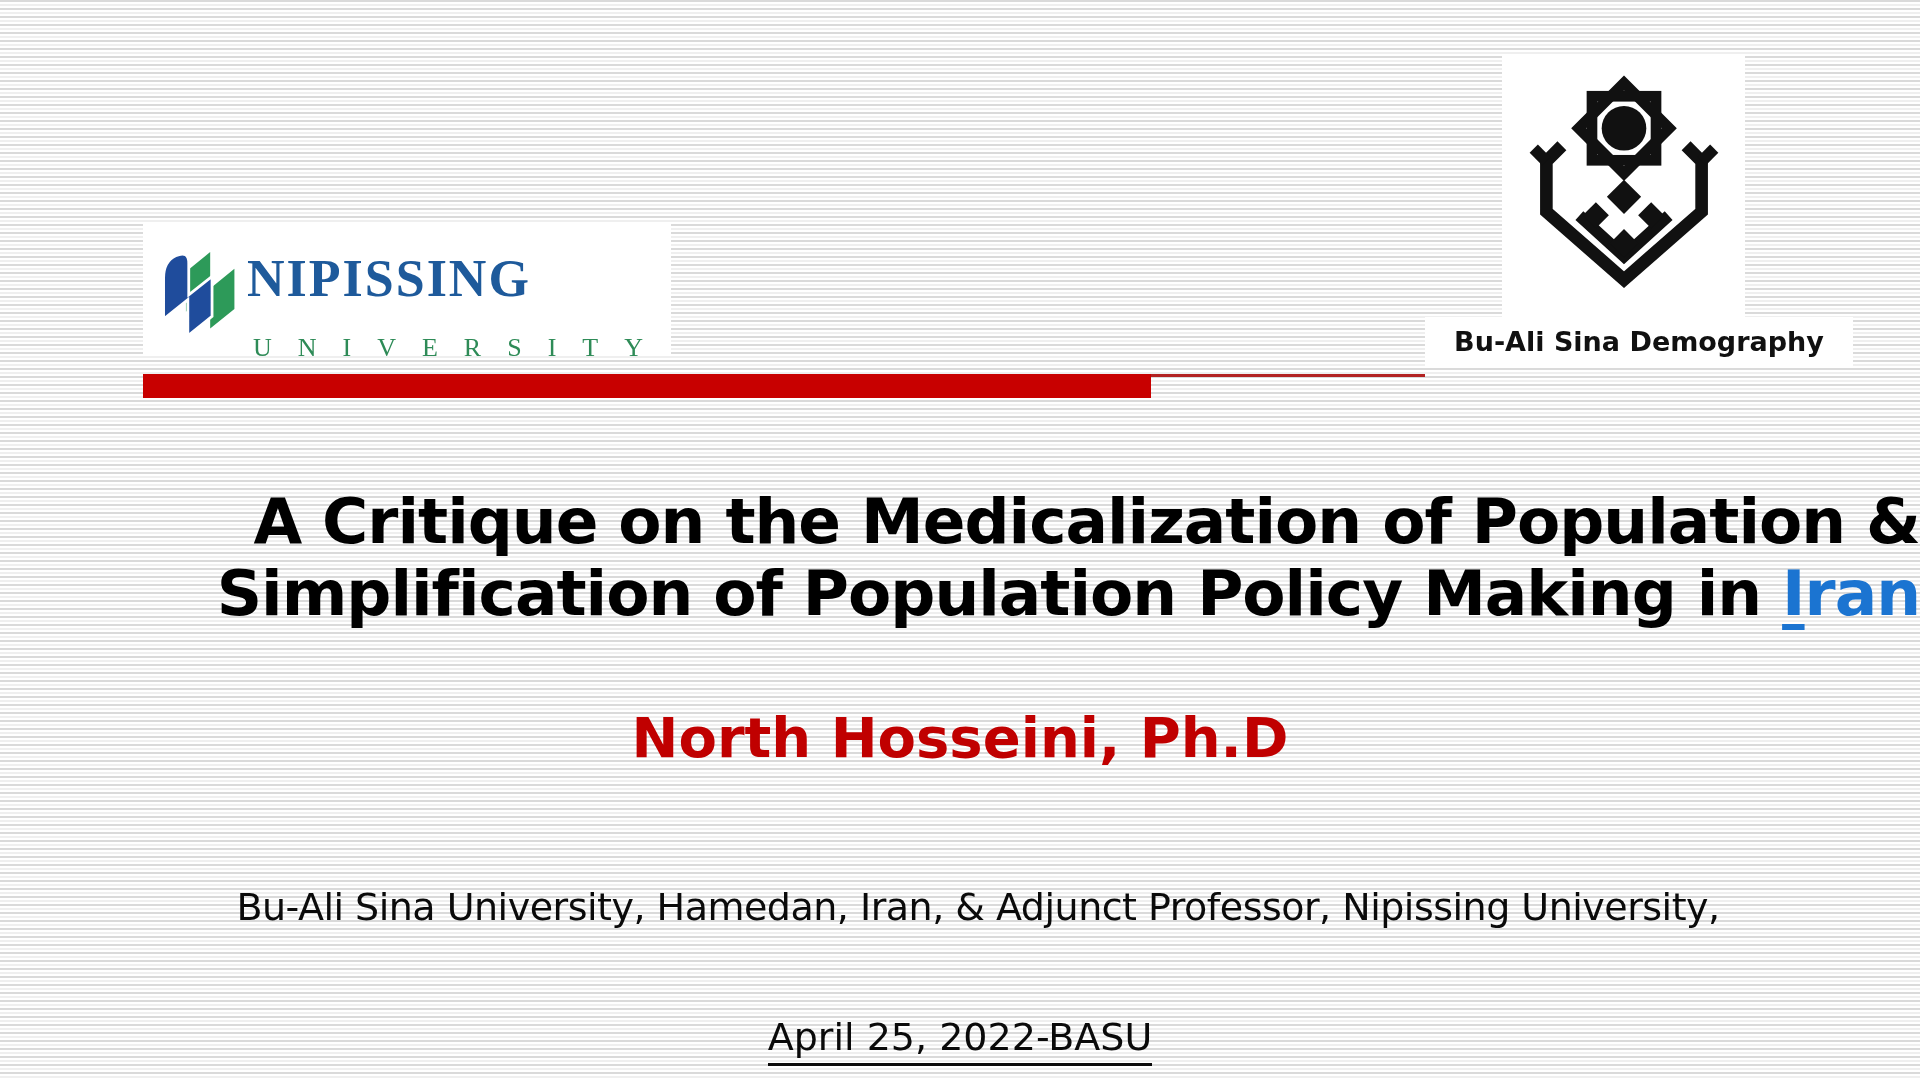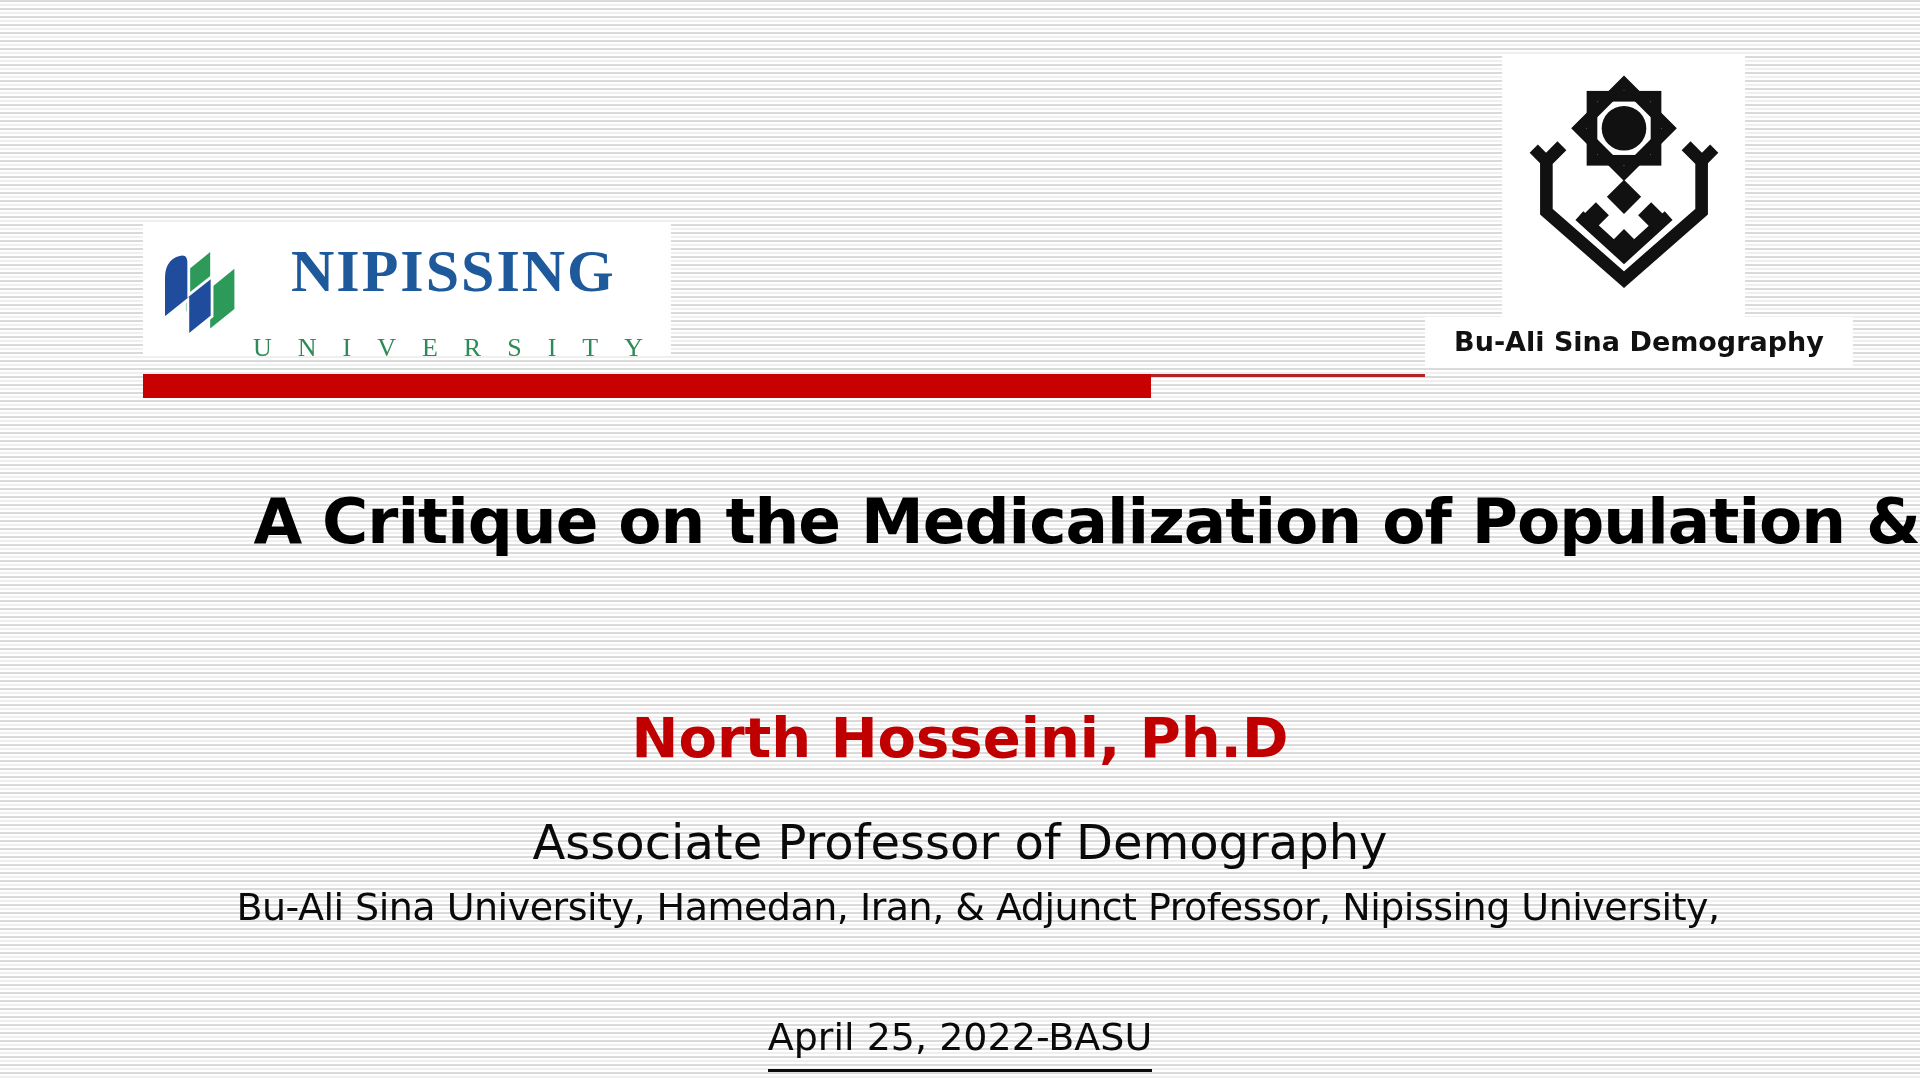"NIPISSING" .nipissing-name { font-size: 60px -> 52px; margin-left: 44px -> none; top: 18px -> 30px }
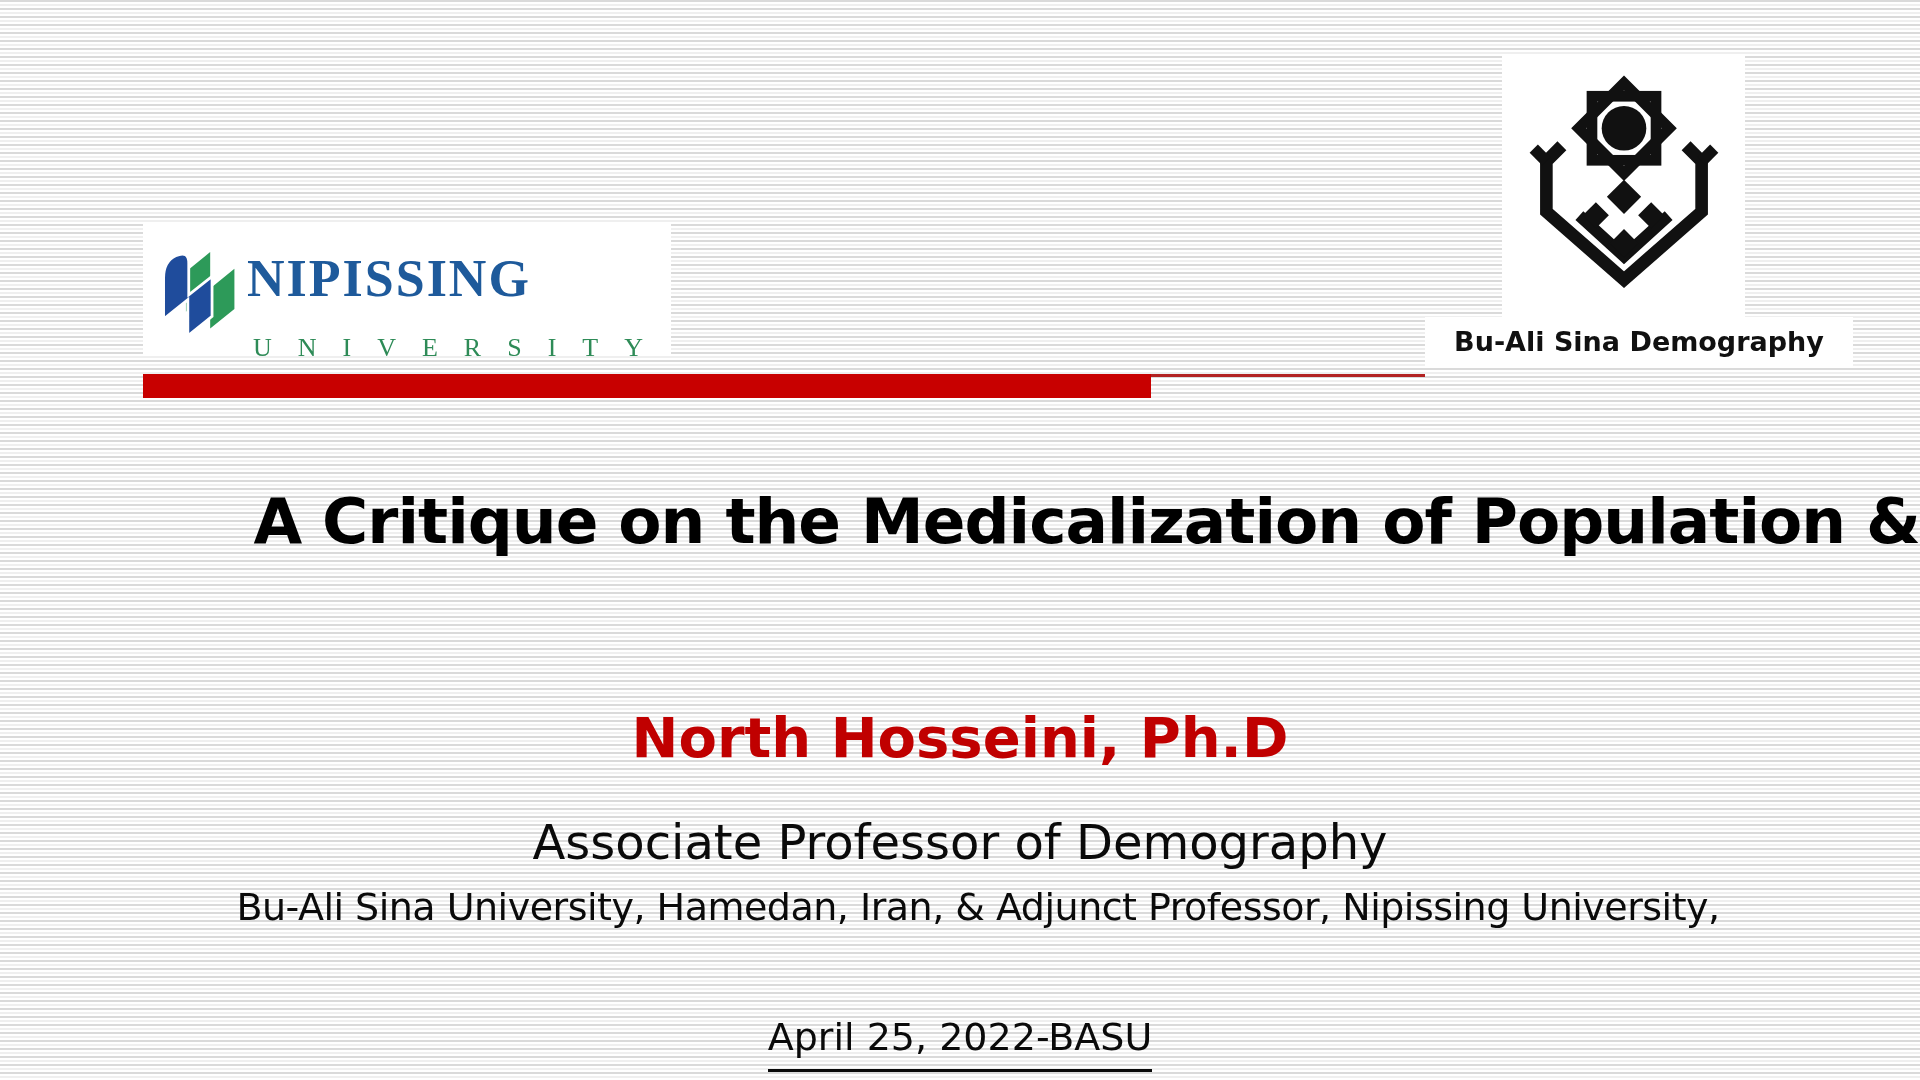"Simplification of Population Policy" div.line { html: none -> <div><span>Simplification of Population Policy Making in </span><span><span>I</span><span>ran</span></span></div> }
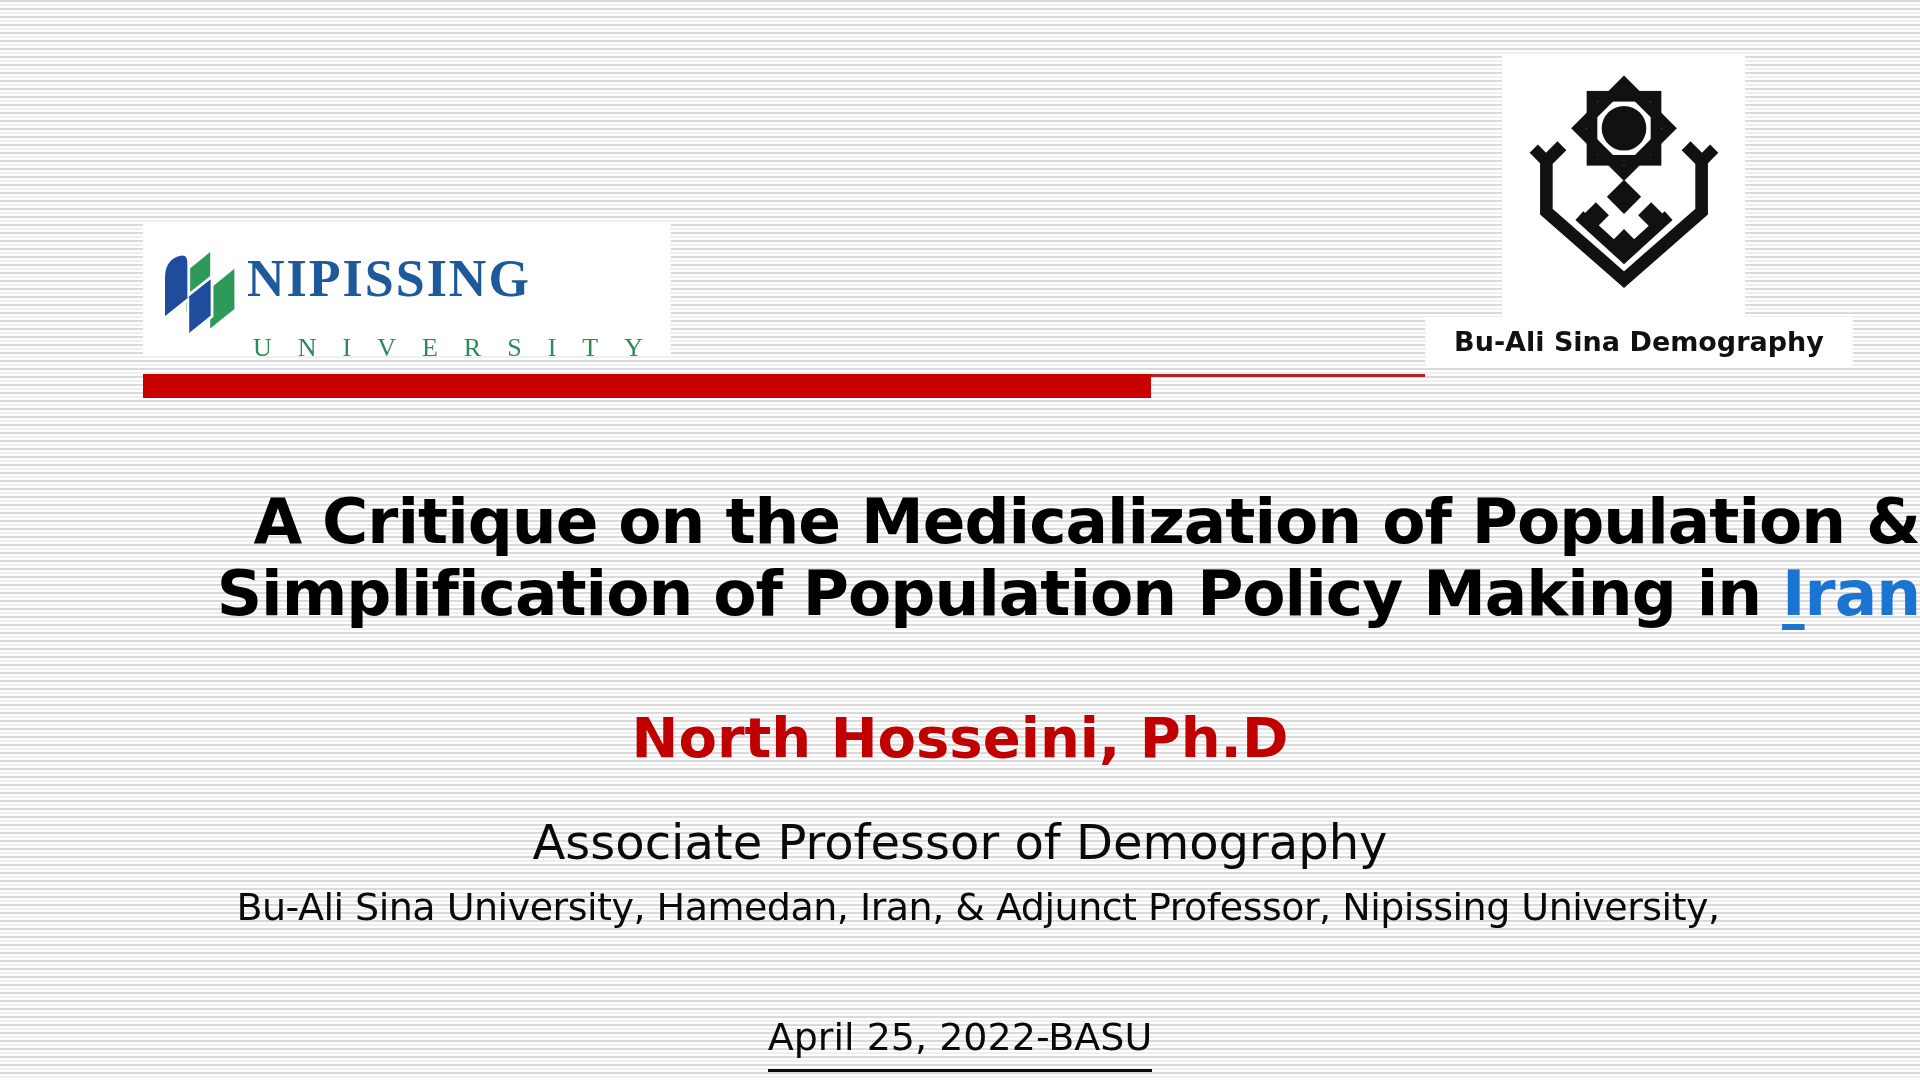"Associate Professor of Demography" div.role { html: <div>Associate Professor of Demography</div> -> none }
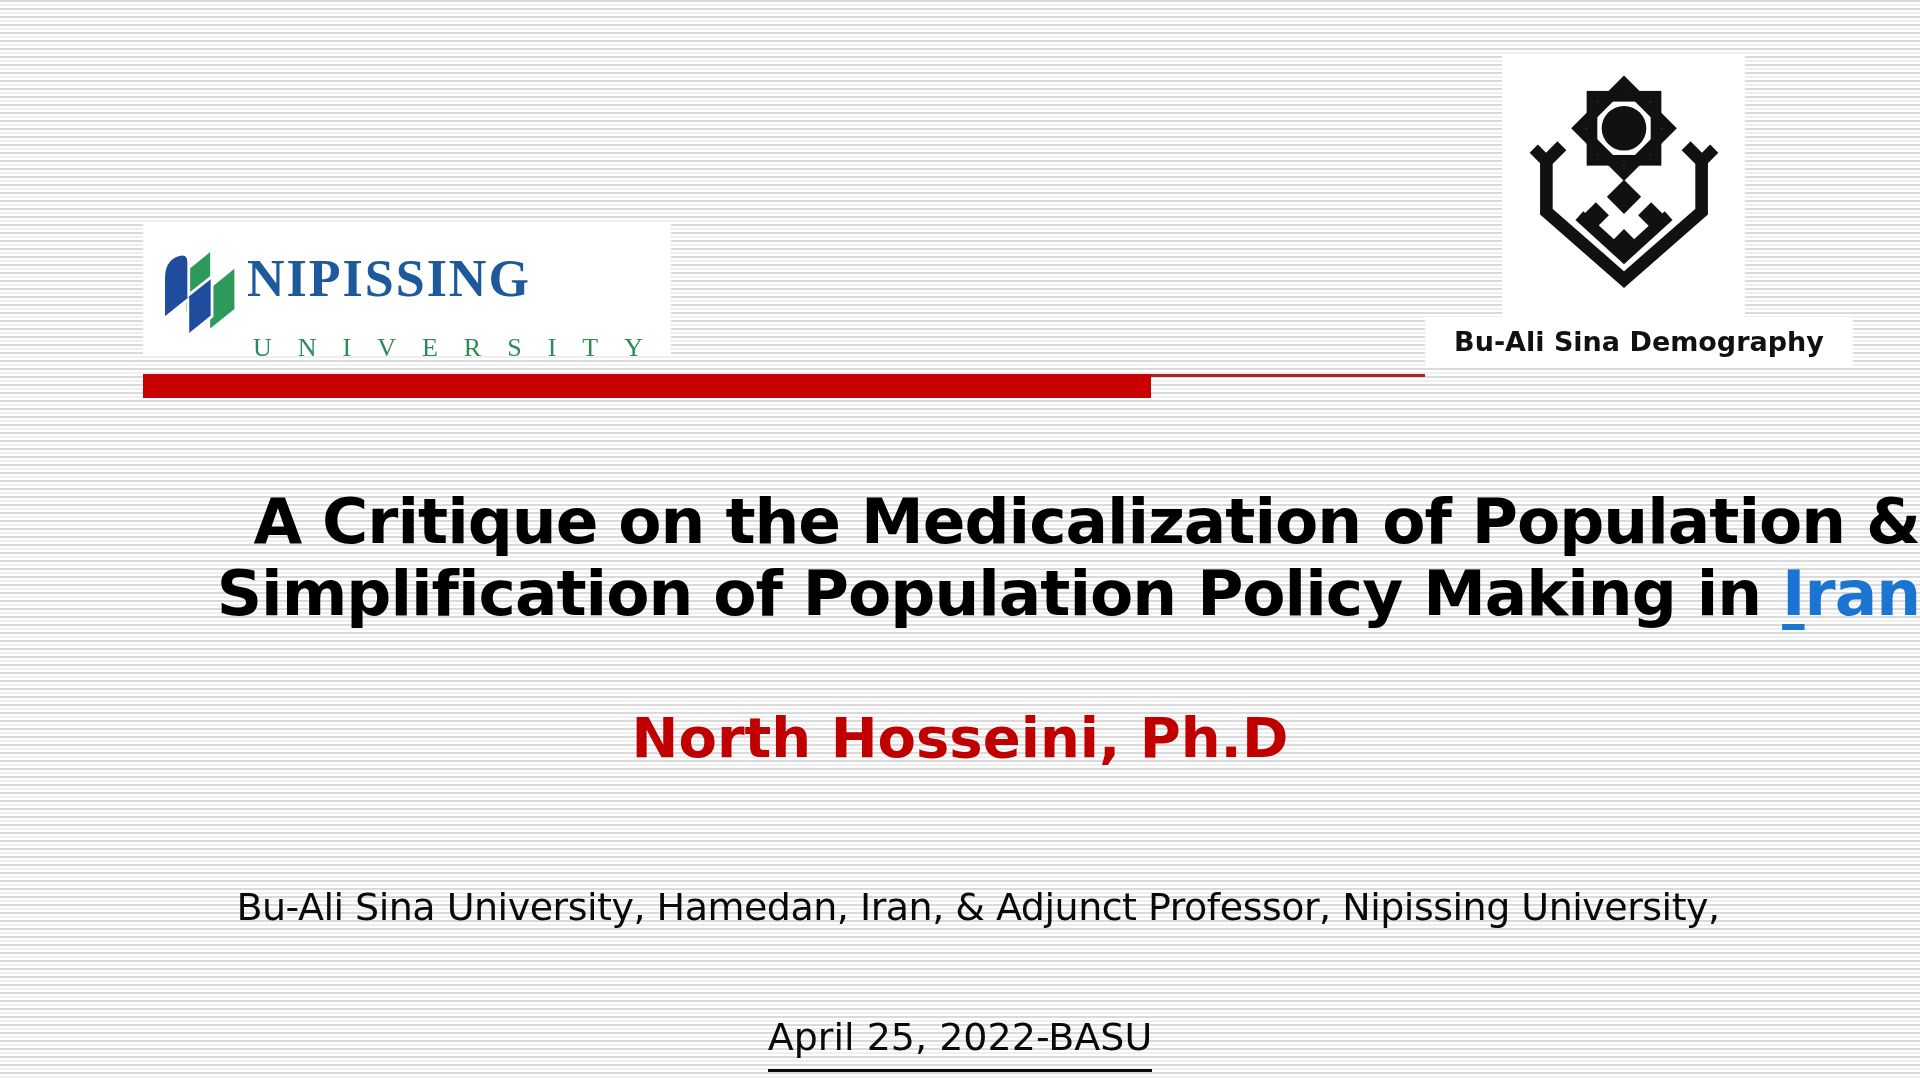"April 25, 2022-BASU" .date-line span { padding-bottom: 9px -> 3px }
